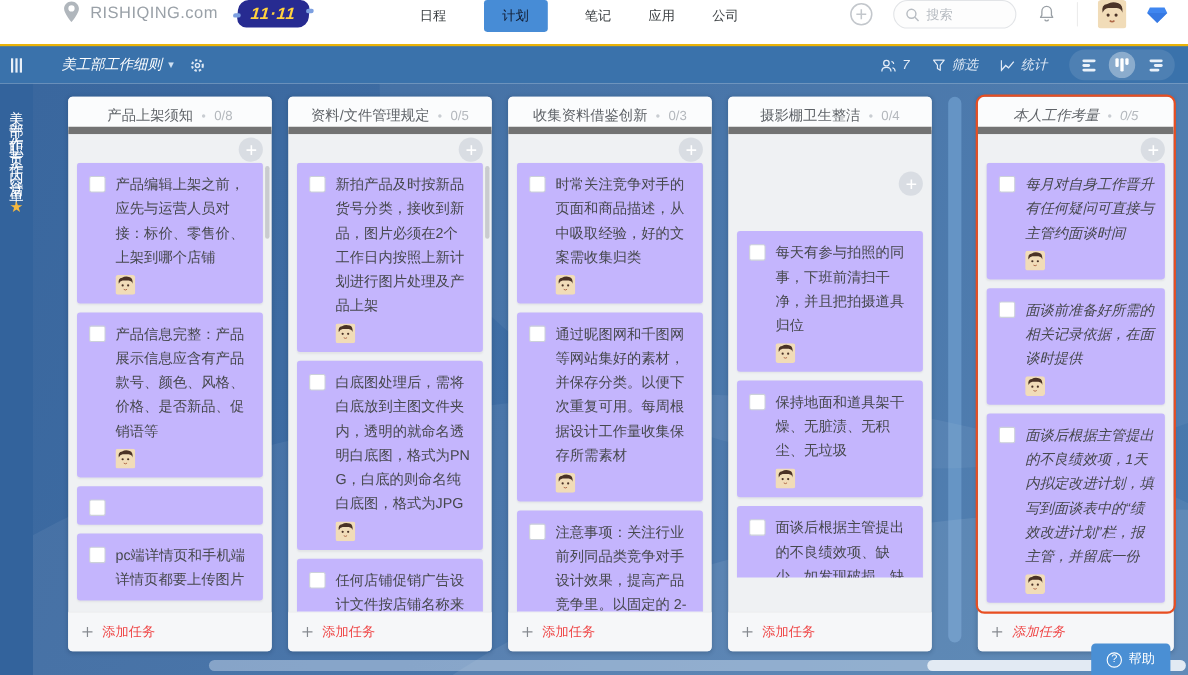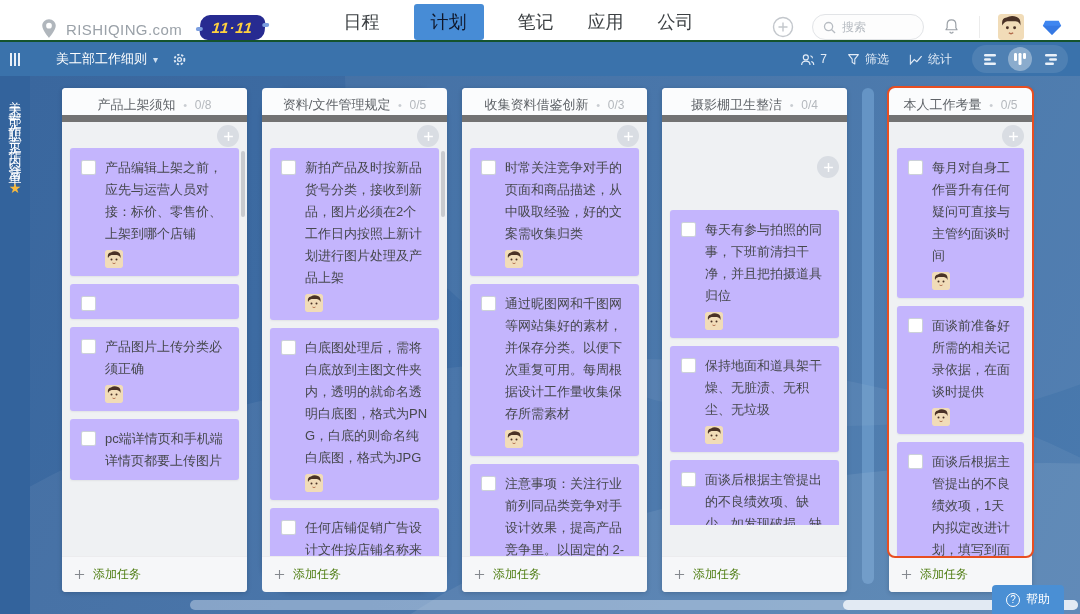"RISHIQING.com" .header { align-items: flex-end -> flex-start; padding: 0 18px 0 40px -> 0 18px 0 56px }
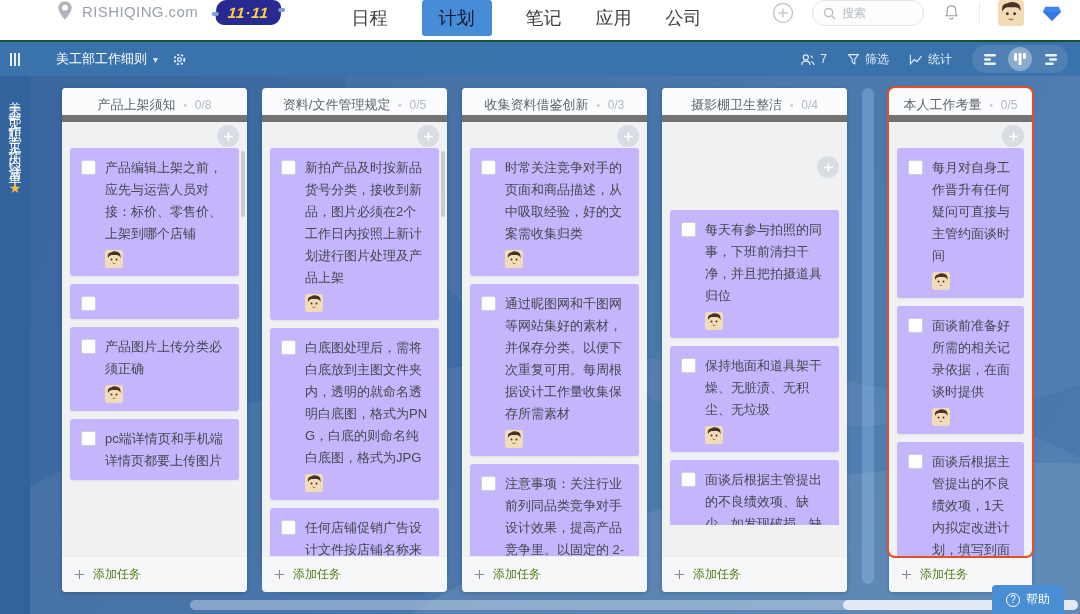"日程" .nav-item { font-size: 18px -> 12px }
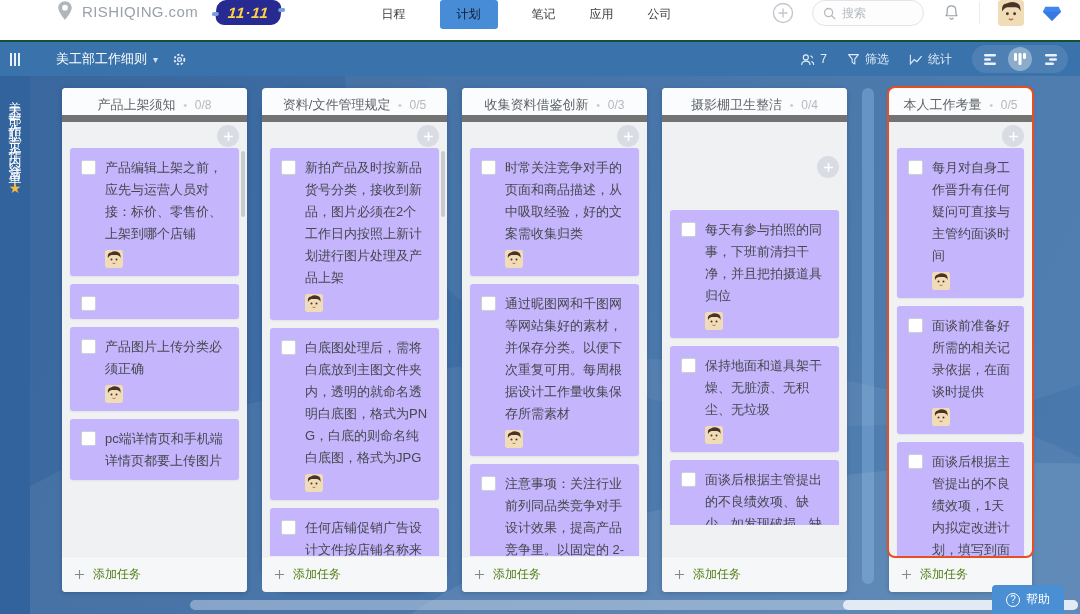"美工部工作细则" .toolbar { border-top: 2px solid #14532d -> 2px solid #eab308; font-style: none -> italic }
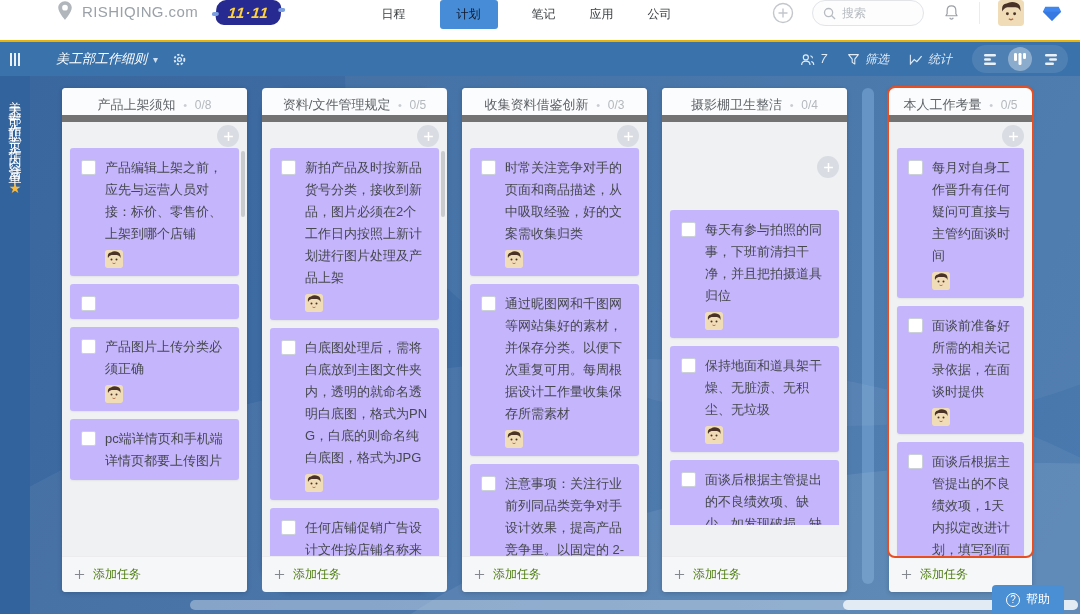"资料/文件管理规定 • 0/5" div.column { border-radius: 28px -> none }
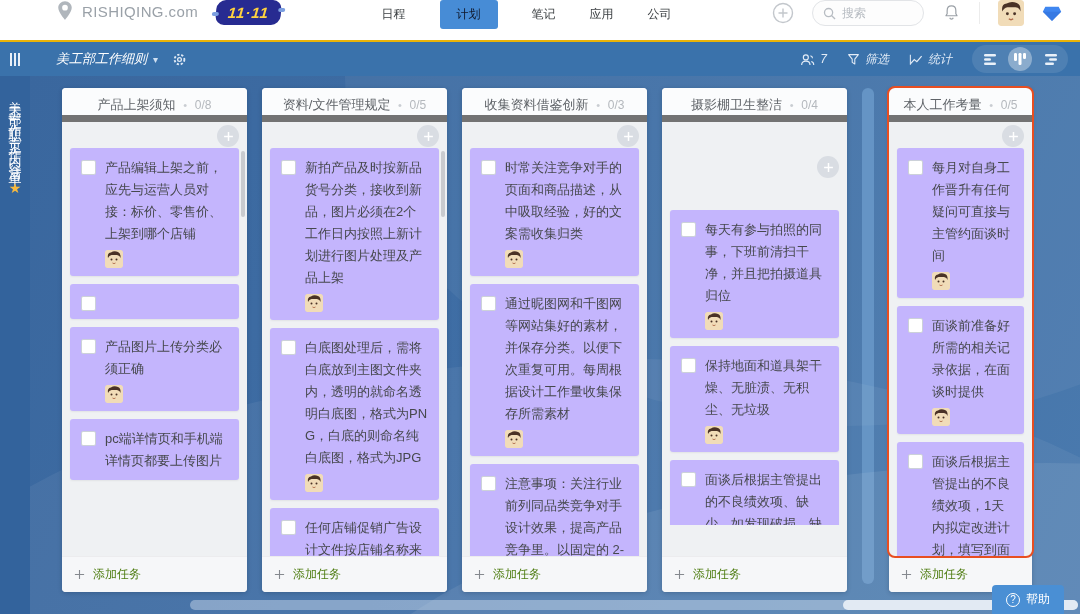"本人工作考量 • 0/5" .column.highlighted { font-style: none -> italic; width: 143px -> 178px }
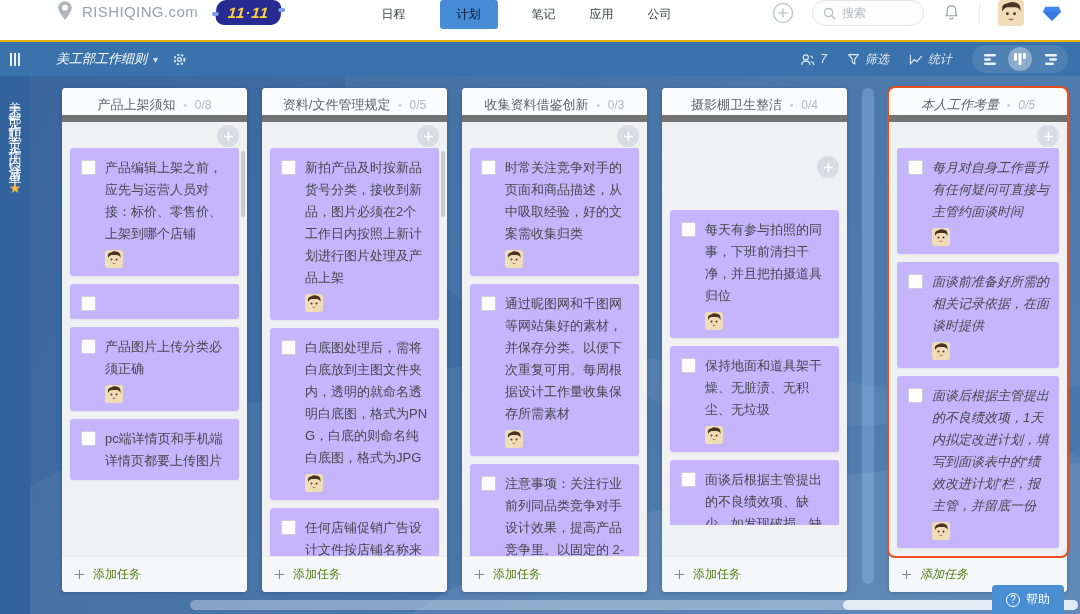"产品信息完整：产品展示信息应含有产品款号、颜色、风格、价格、是否新品、促销语等" div.card-content { html: none -> <div> <div>产品信息完整：产品展示信息应含有产品款号、颜色、风格、价格、是否新品、促销语等</div> <svg> <rect></rect> <path></path> <circle></circle> <circle></circle> <path></path> </svg> </div> }
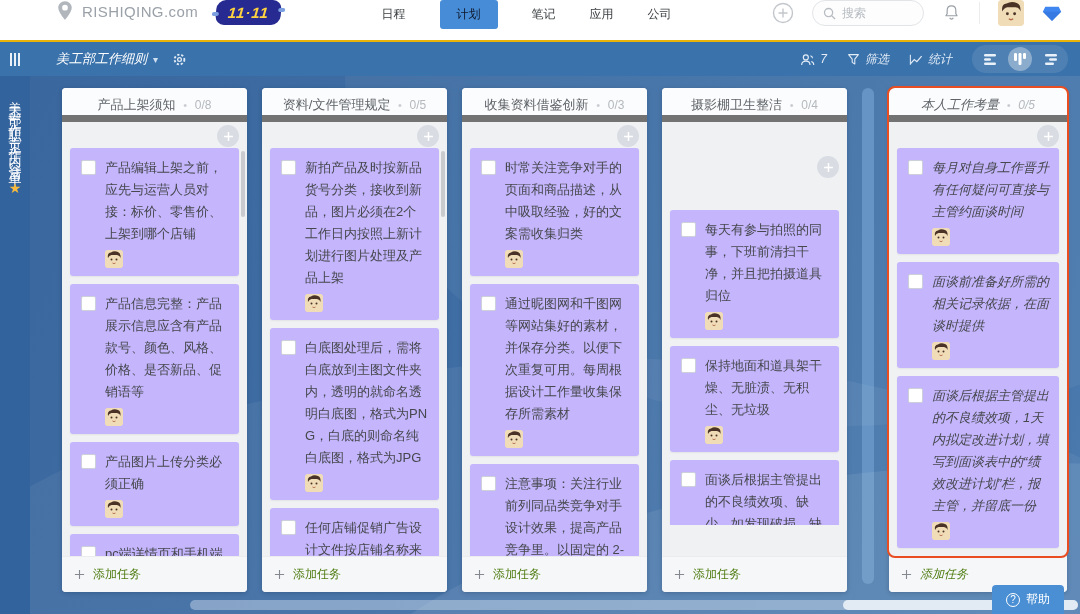"产品图片上传分类必须正确" div.card-content { html: <div> <div>产品图片上传分类必须正确</div> <svg> <rect></rect> <path></path> <circle></circle> <circle></circle> <path></path> </svg> </div> -> none }
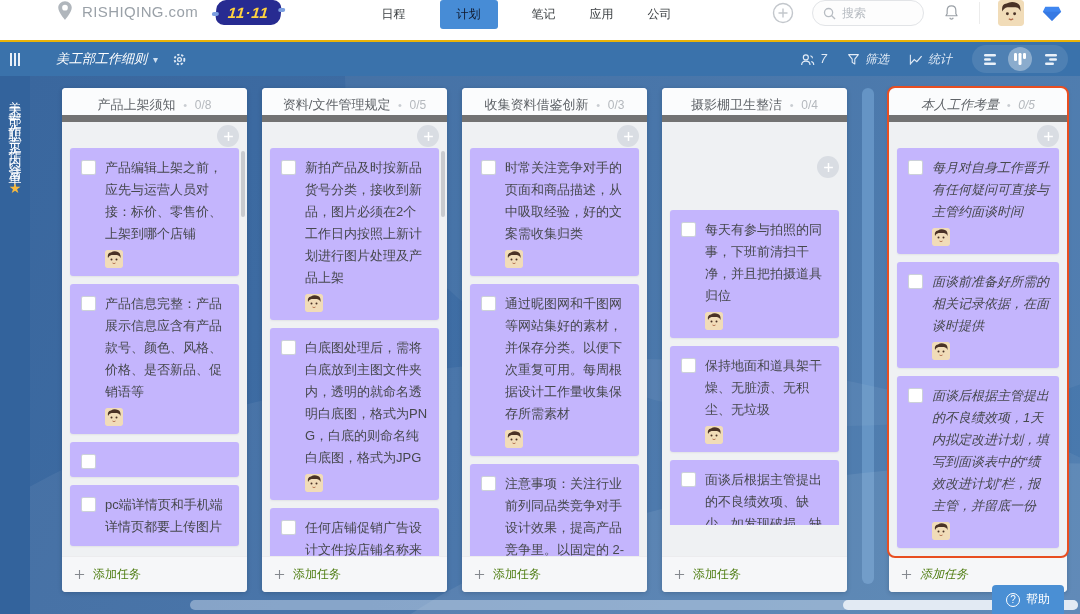"添加任务" .col-footer { color: #4d7c0f -> #ef4444 }
